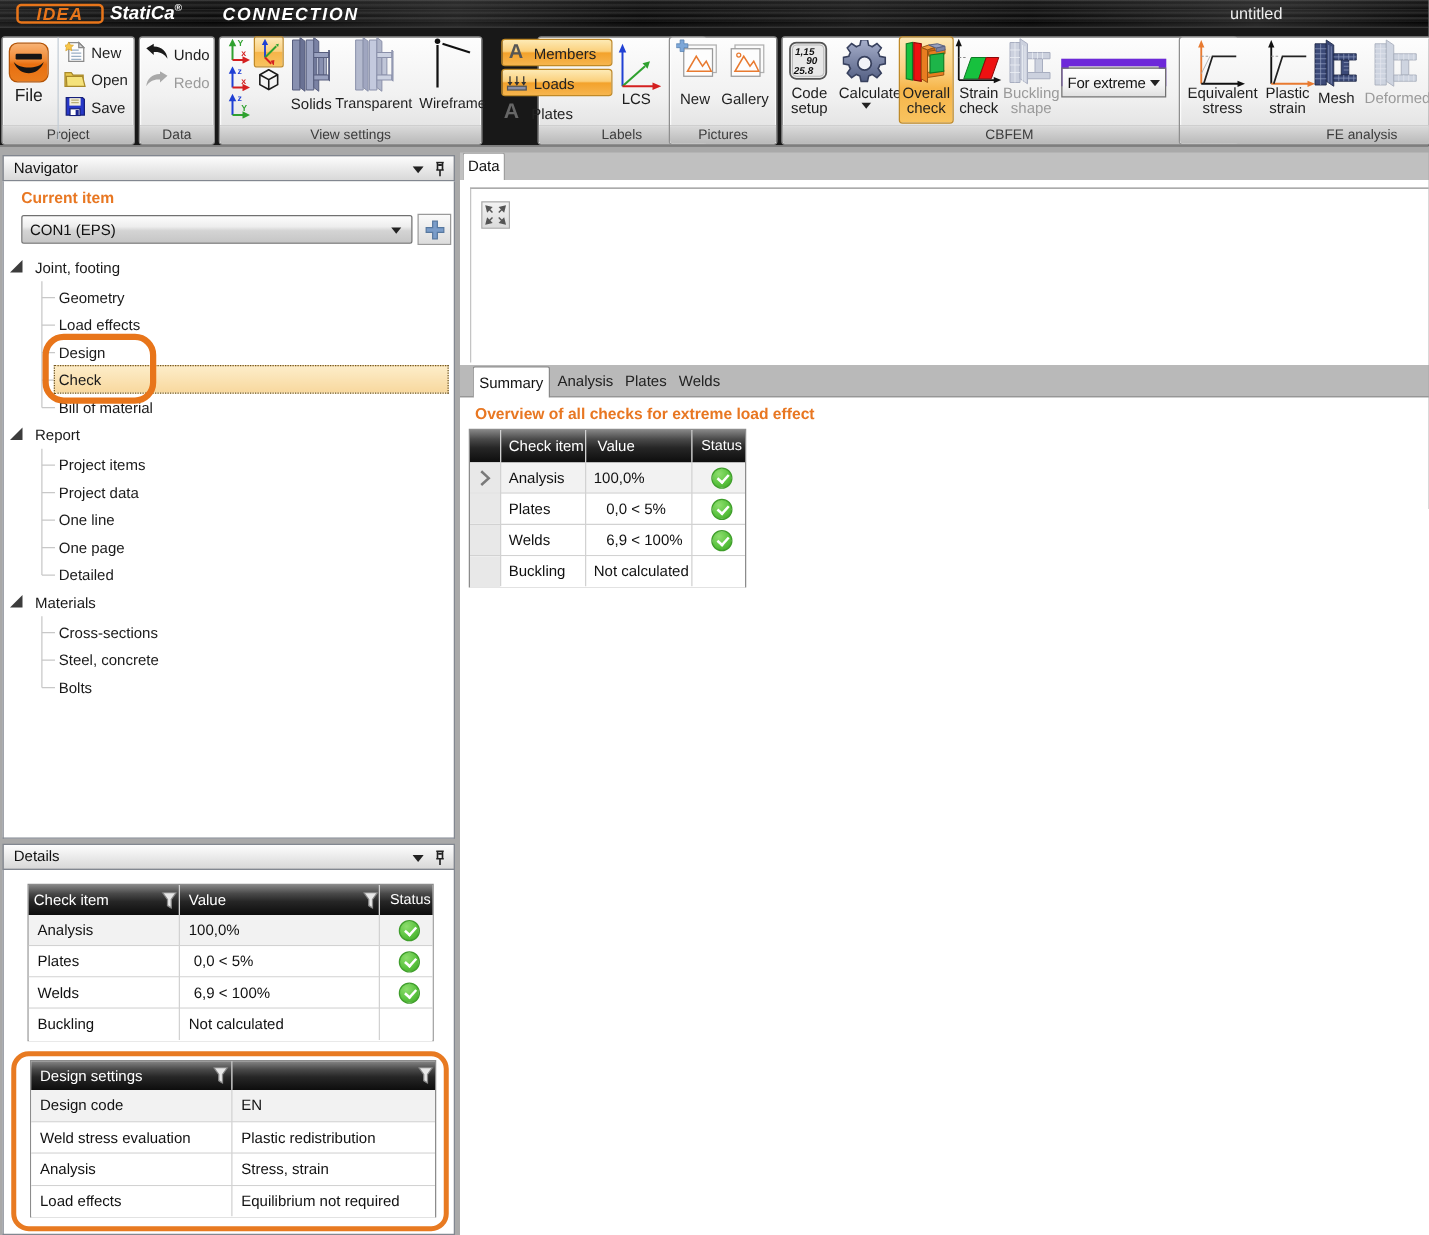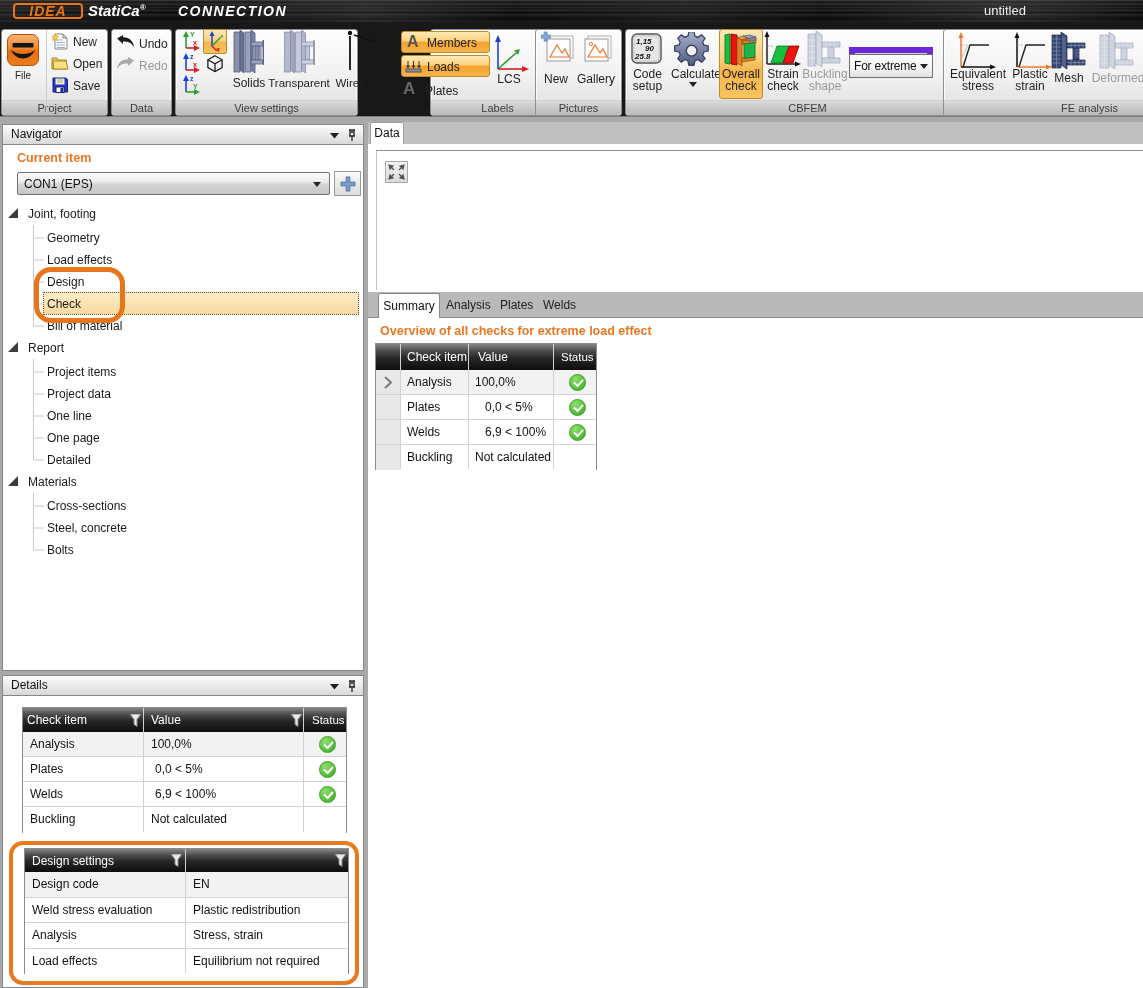"File" div.btnlabel { font-size: 10px -> 14px }
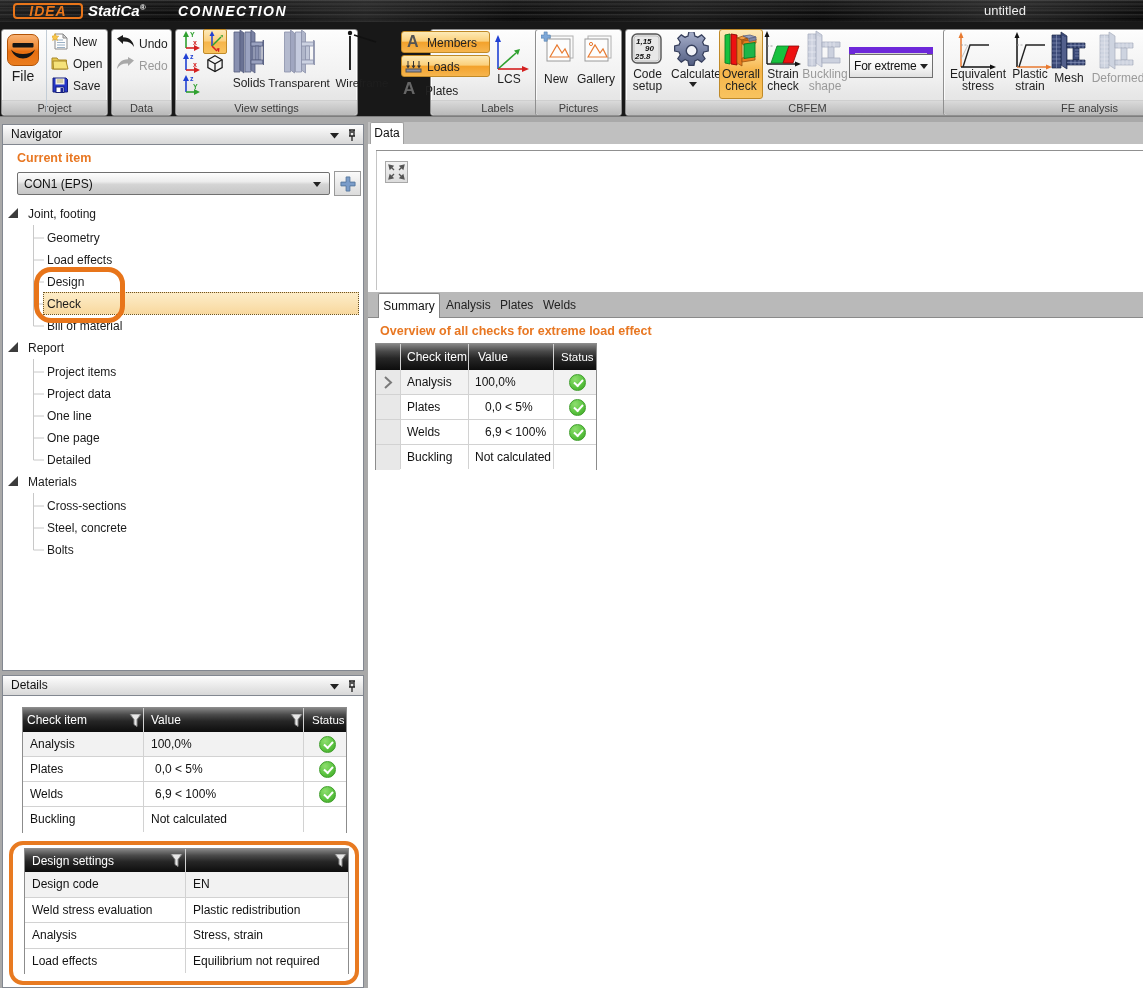"View settings" div.rgroup { width: 183px -> 211px }
